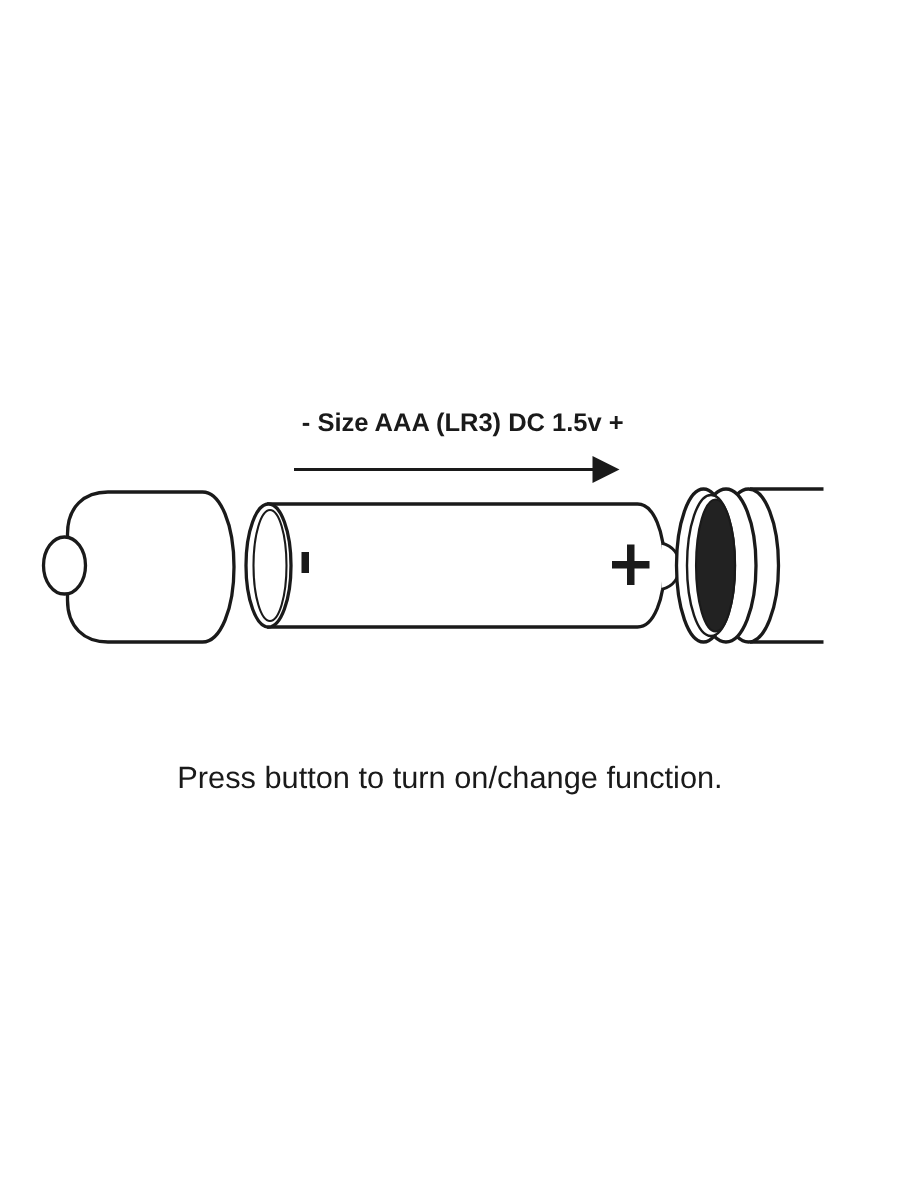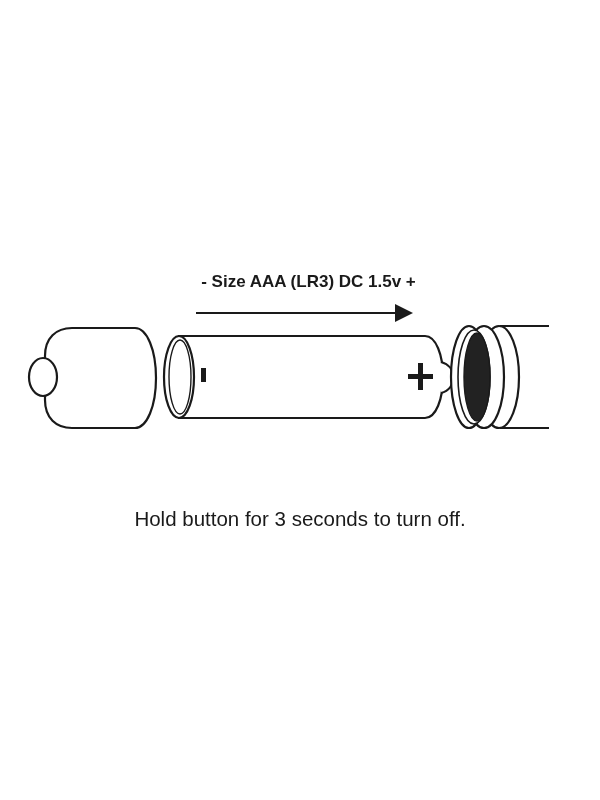"Press button to turn on/change" div { html: none -> <div>Press button to turn on/change function.</div> }
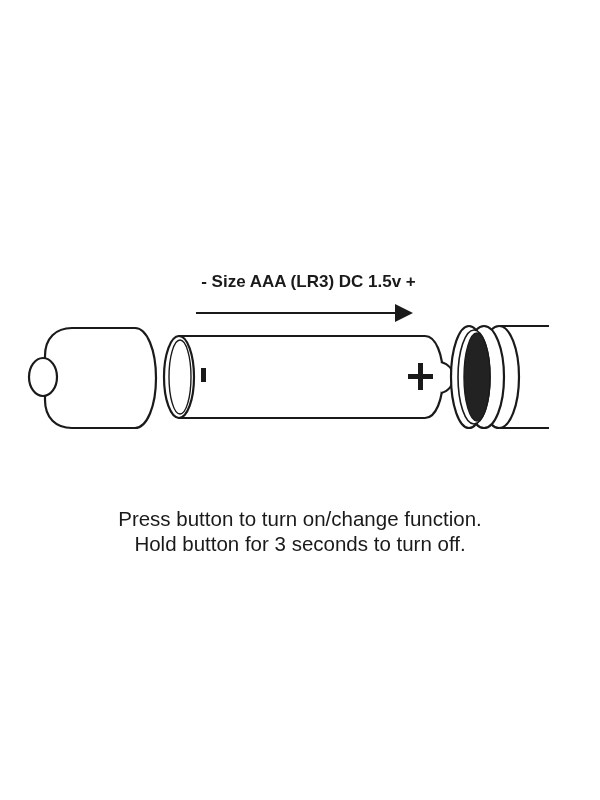"Hold button for 3 seconds" div { html: <div>Hold button for 3 seconds to turn off.</div> -> none }
